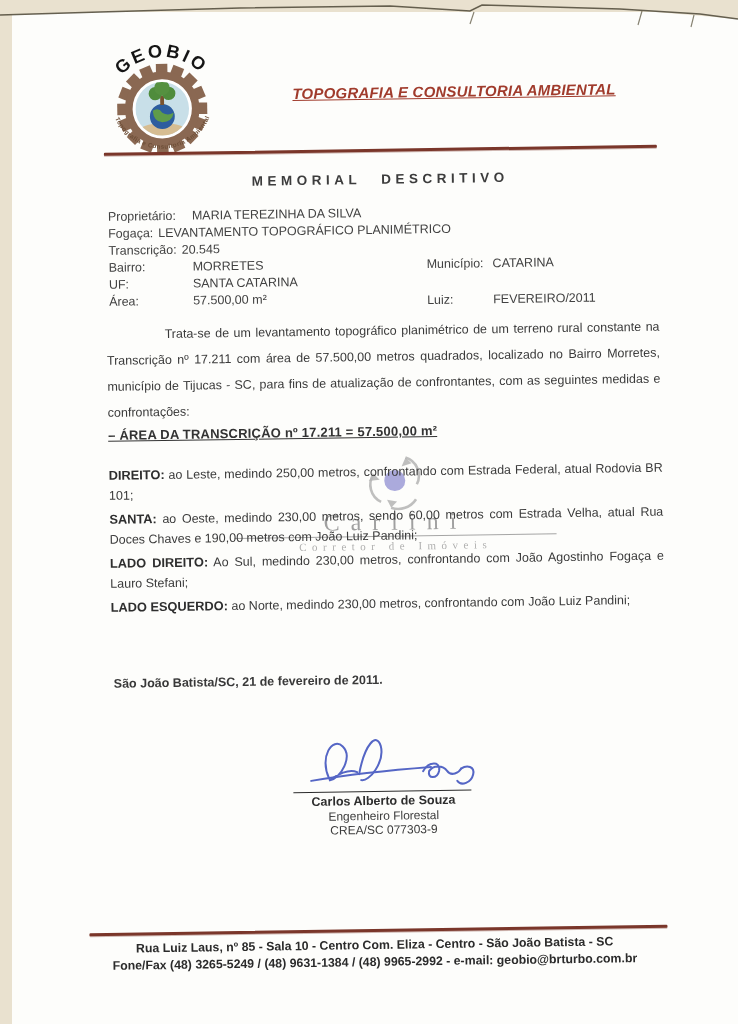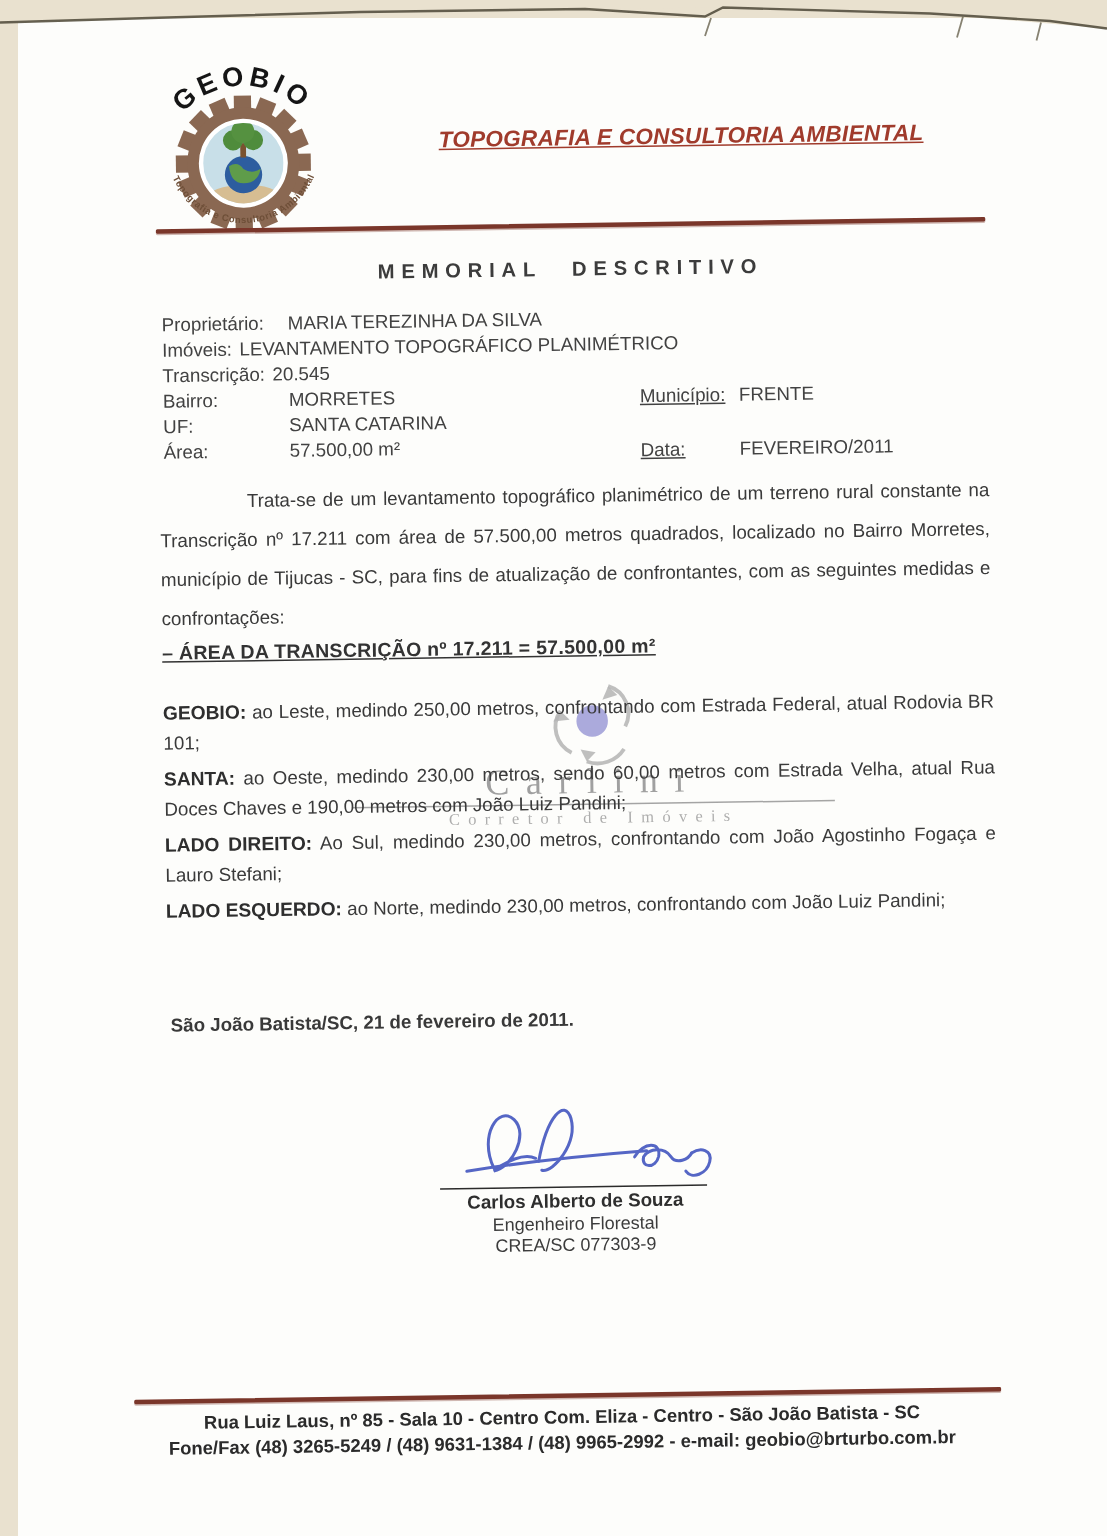"Imóveis:" span.lab-inline { text: Imóveis -> Fogaça }
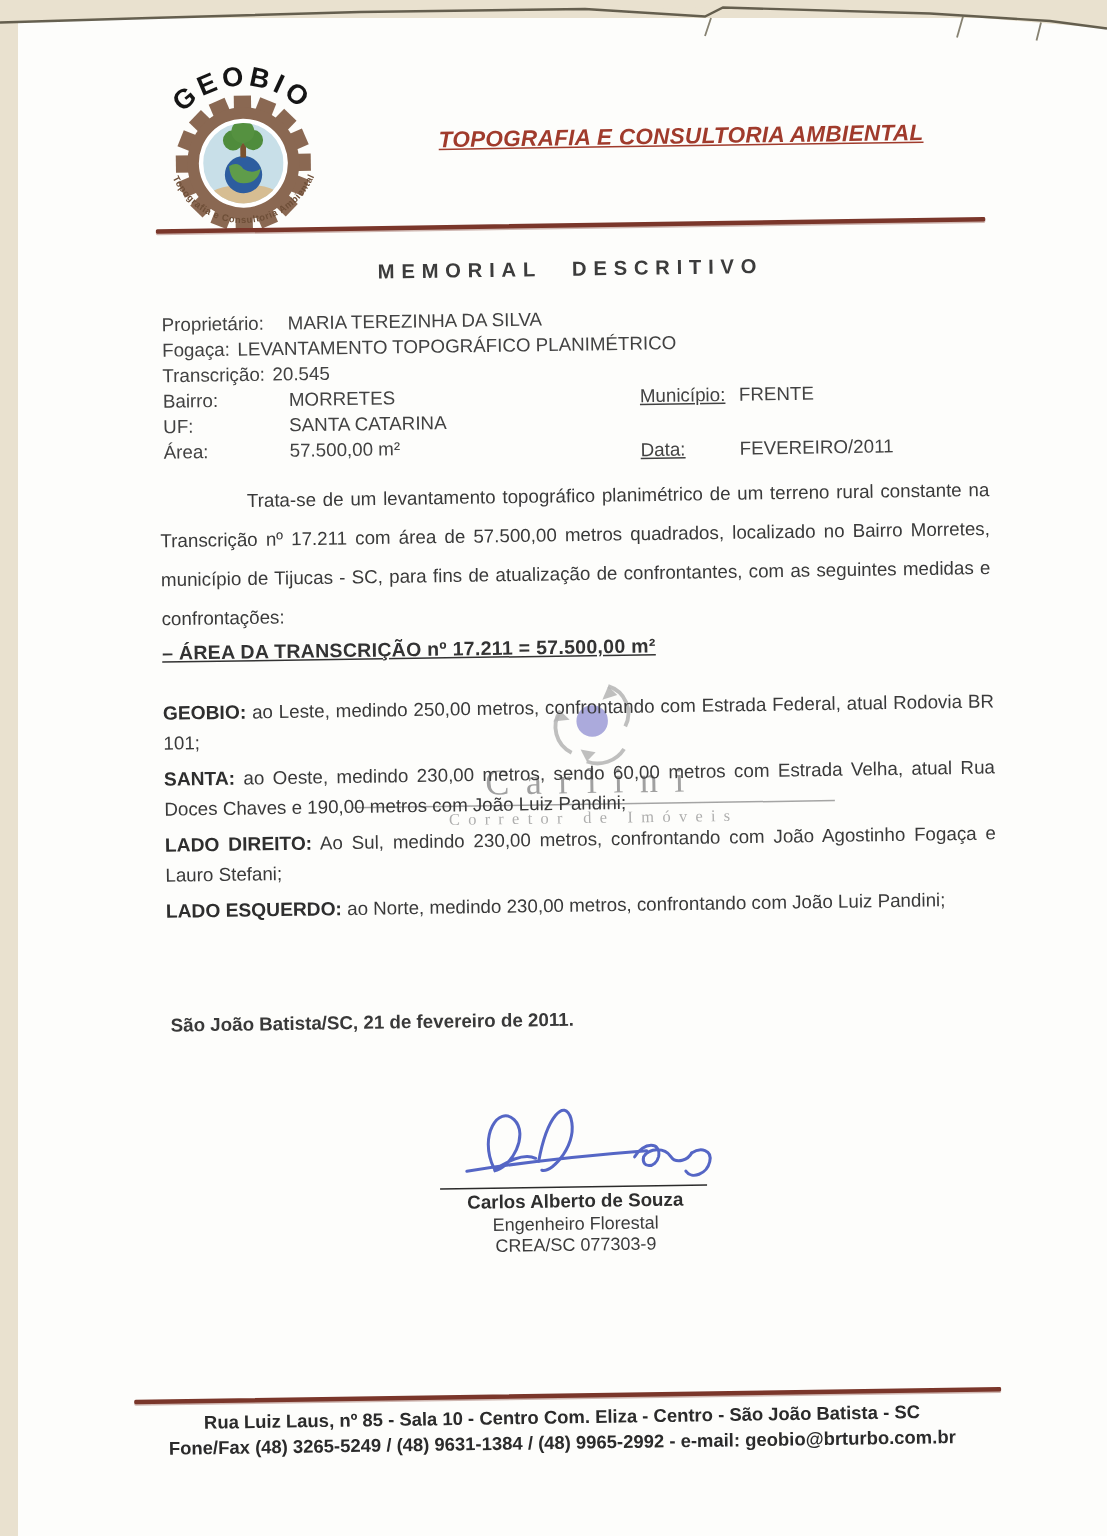"Município:" .rightcol-item .lab2 { text-decoration: underline -> none }
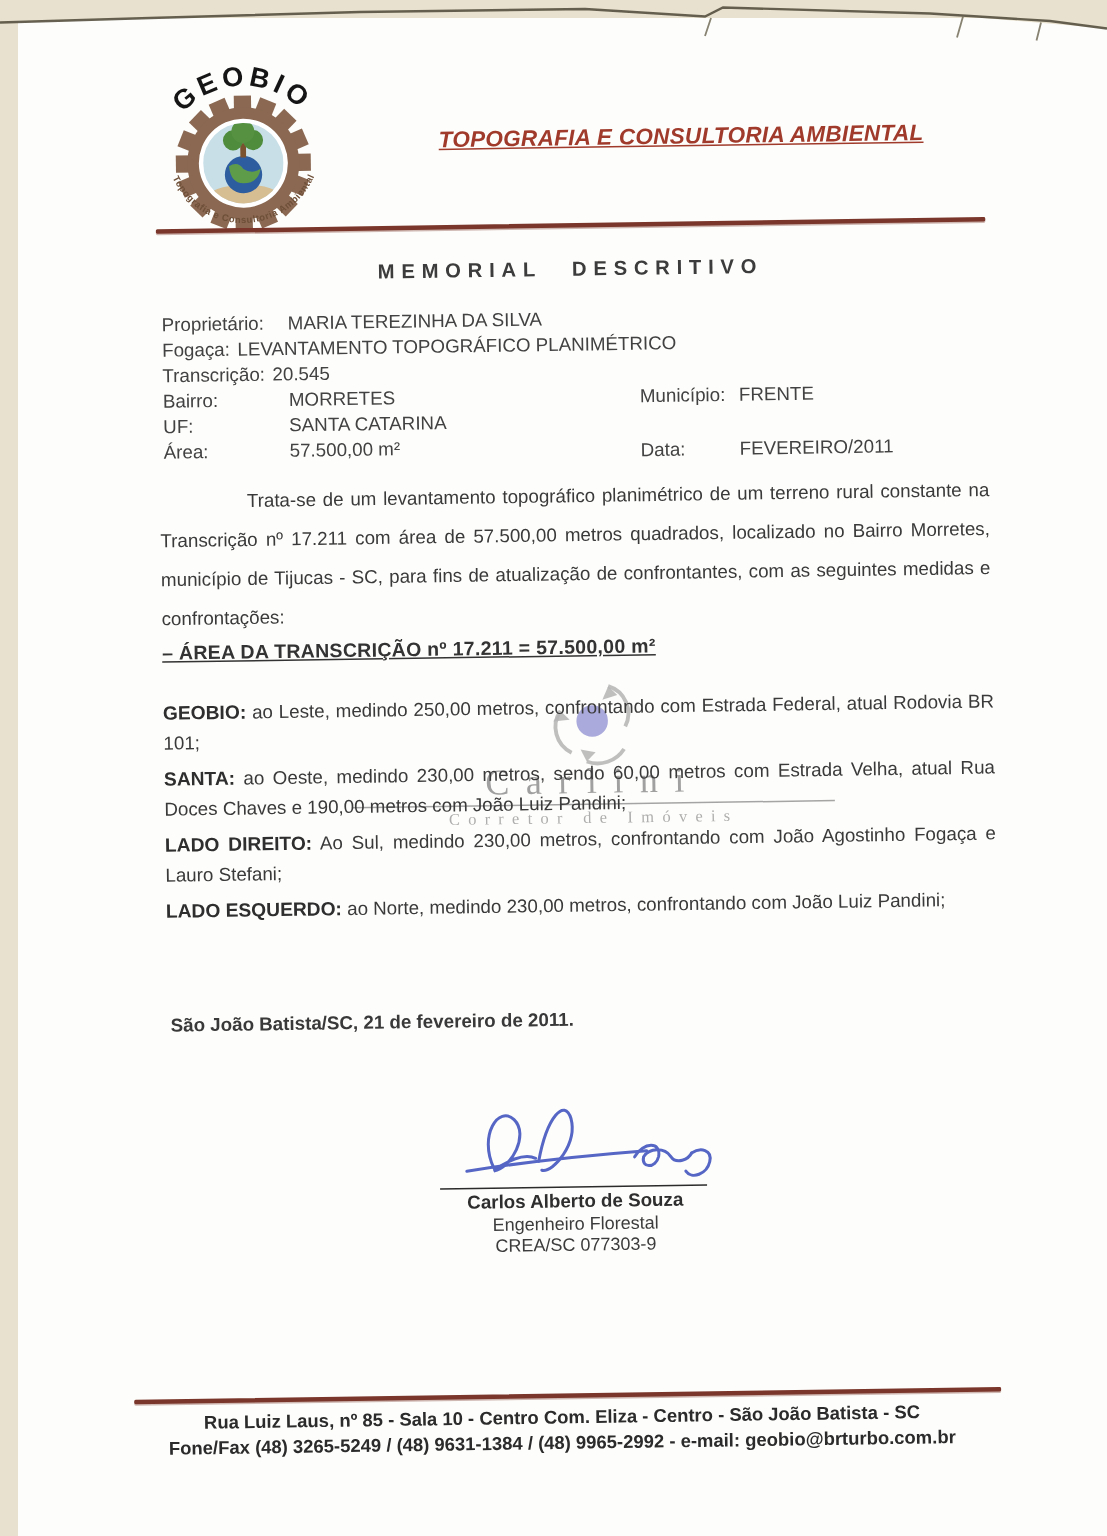"FRENTE" span { text: FRENTE -> CATARINA }
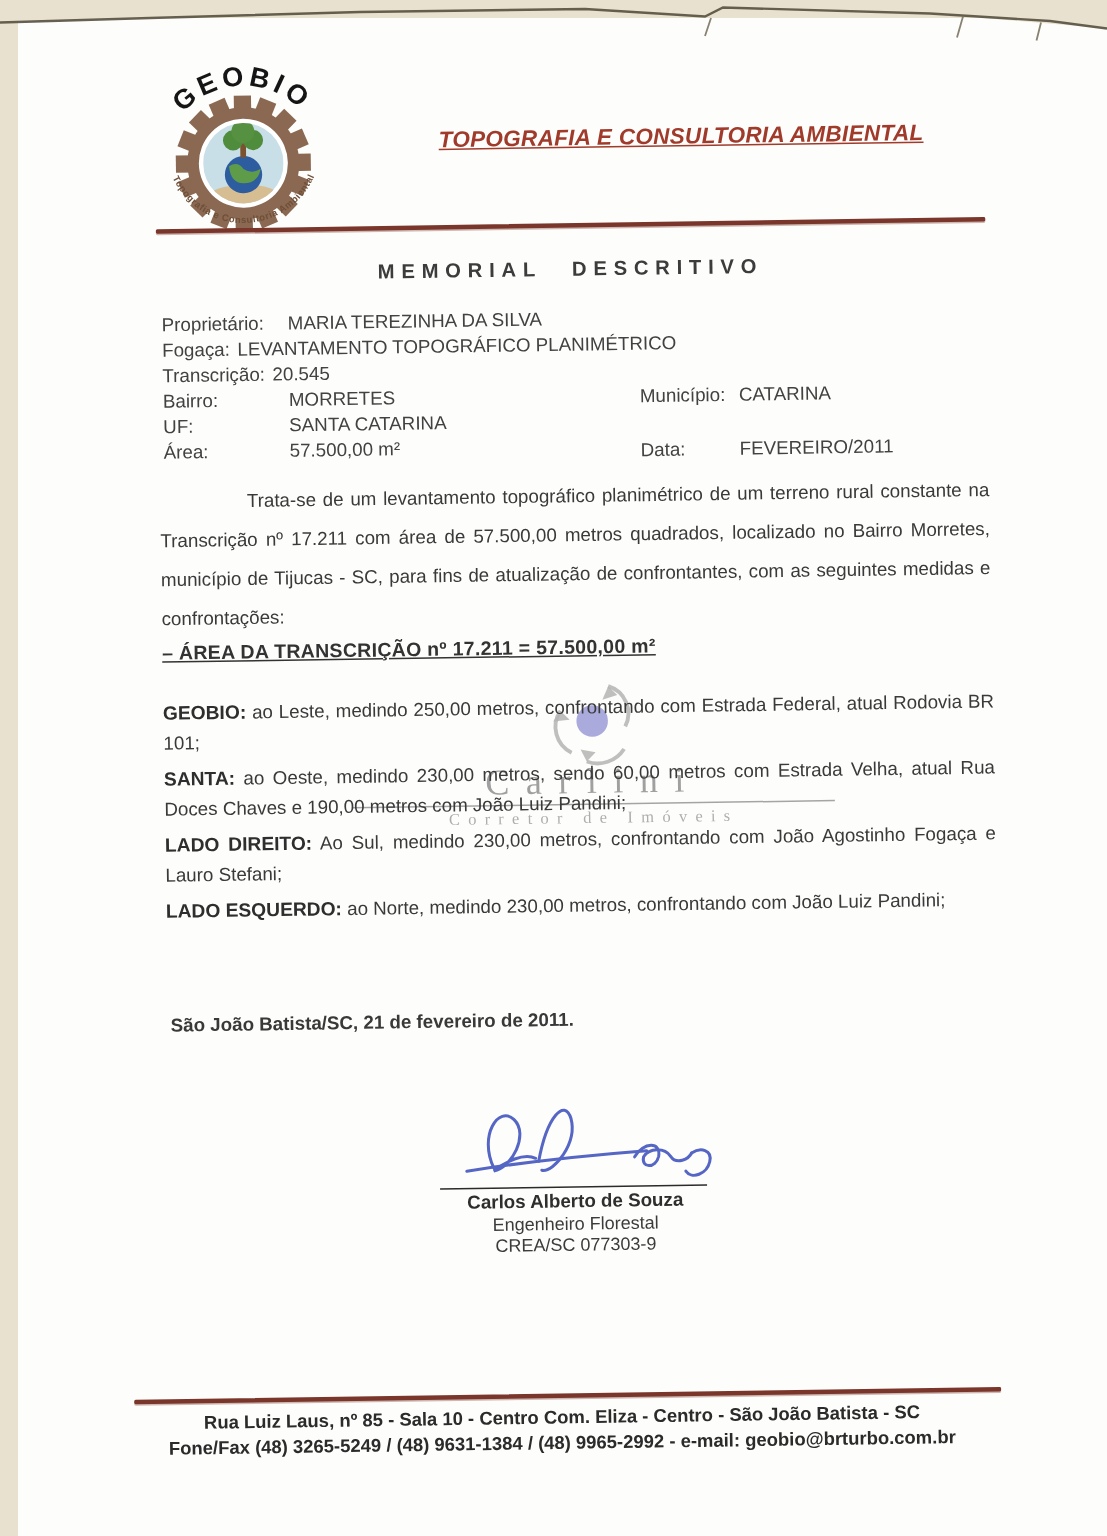"Data:" span.lab2 { text: Data -> Luiz }
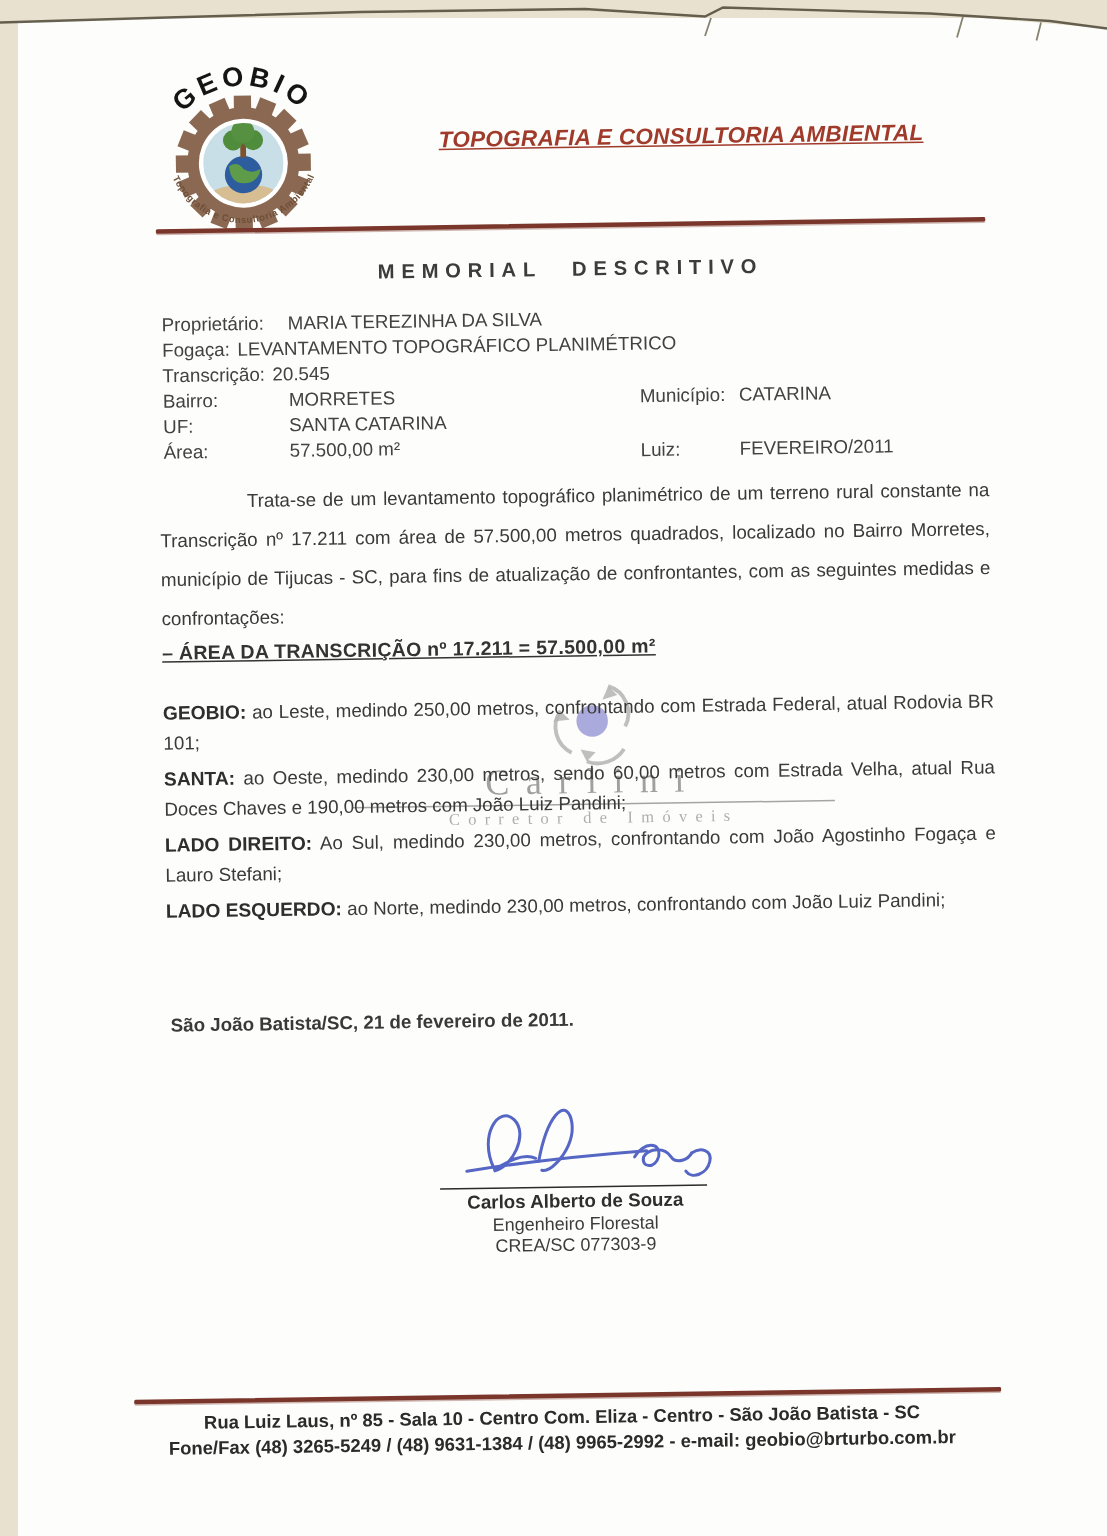"GEOBIO:" b { text: GEOBIO -> DIREITO }
